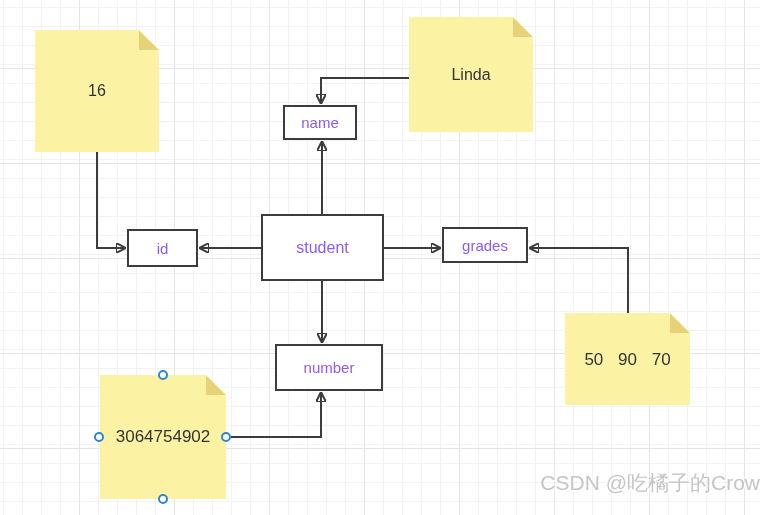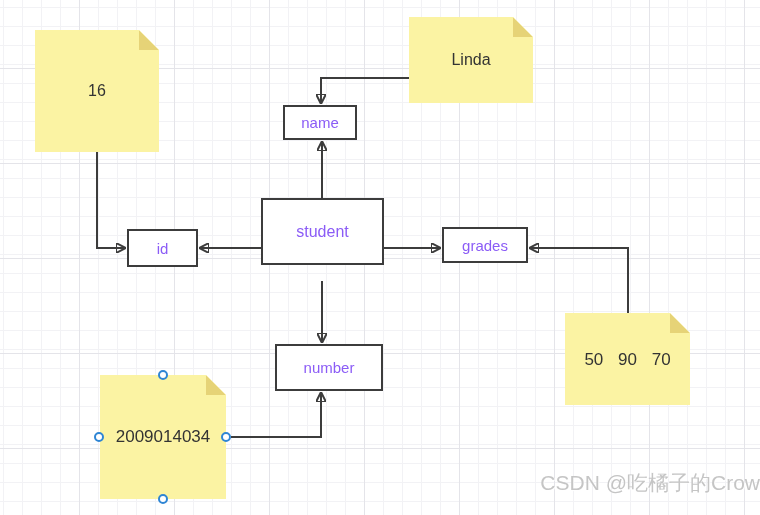"Linda" .note-linda { height: 86px -> 115px }
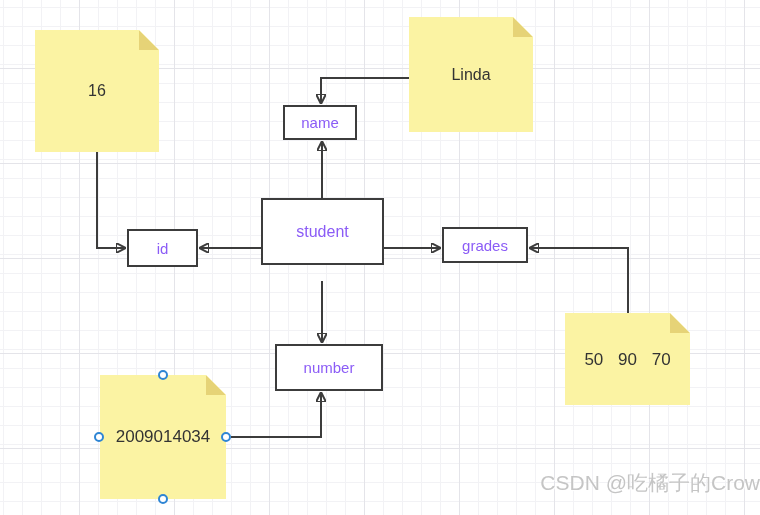"student" .box-student { top: 198px -> 214px }
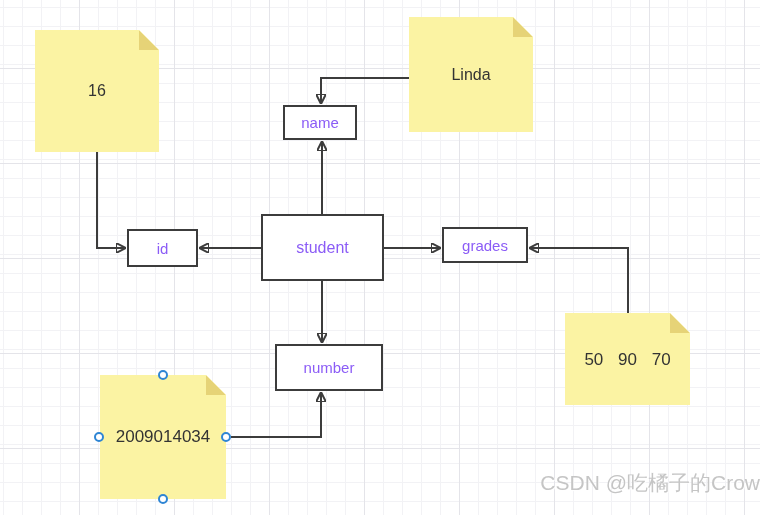"2009014034" span { text: 2009014034 -> 3064754902 }
